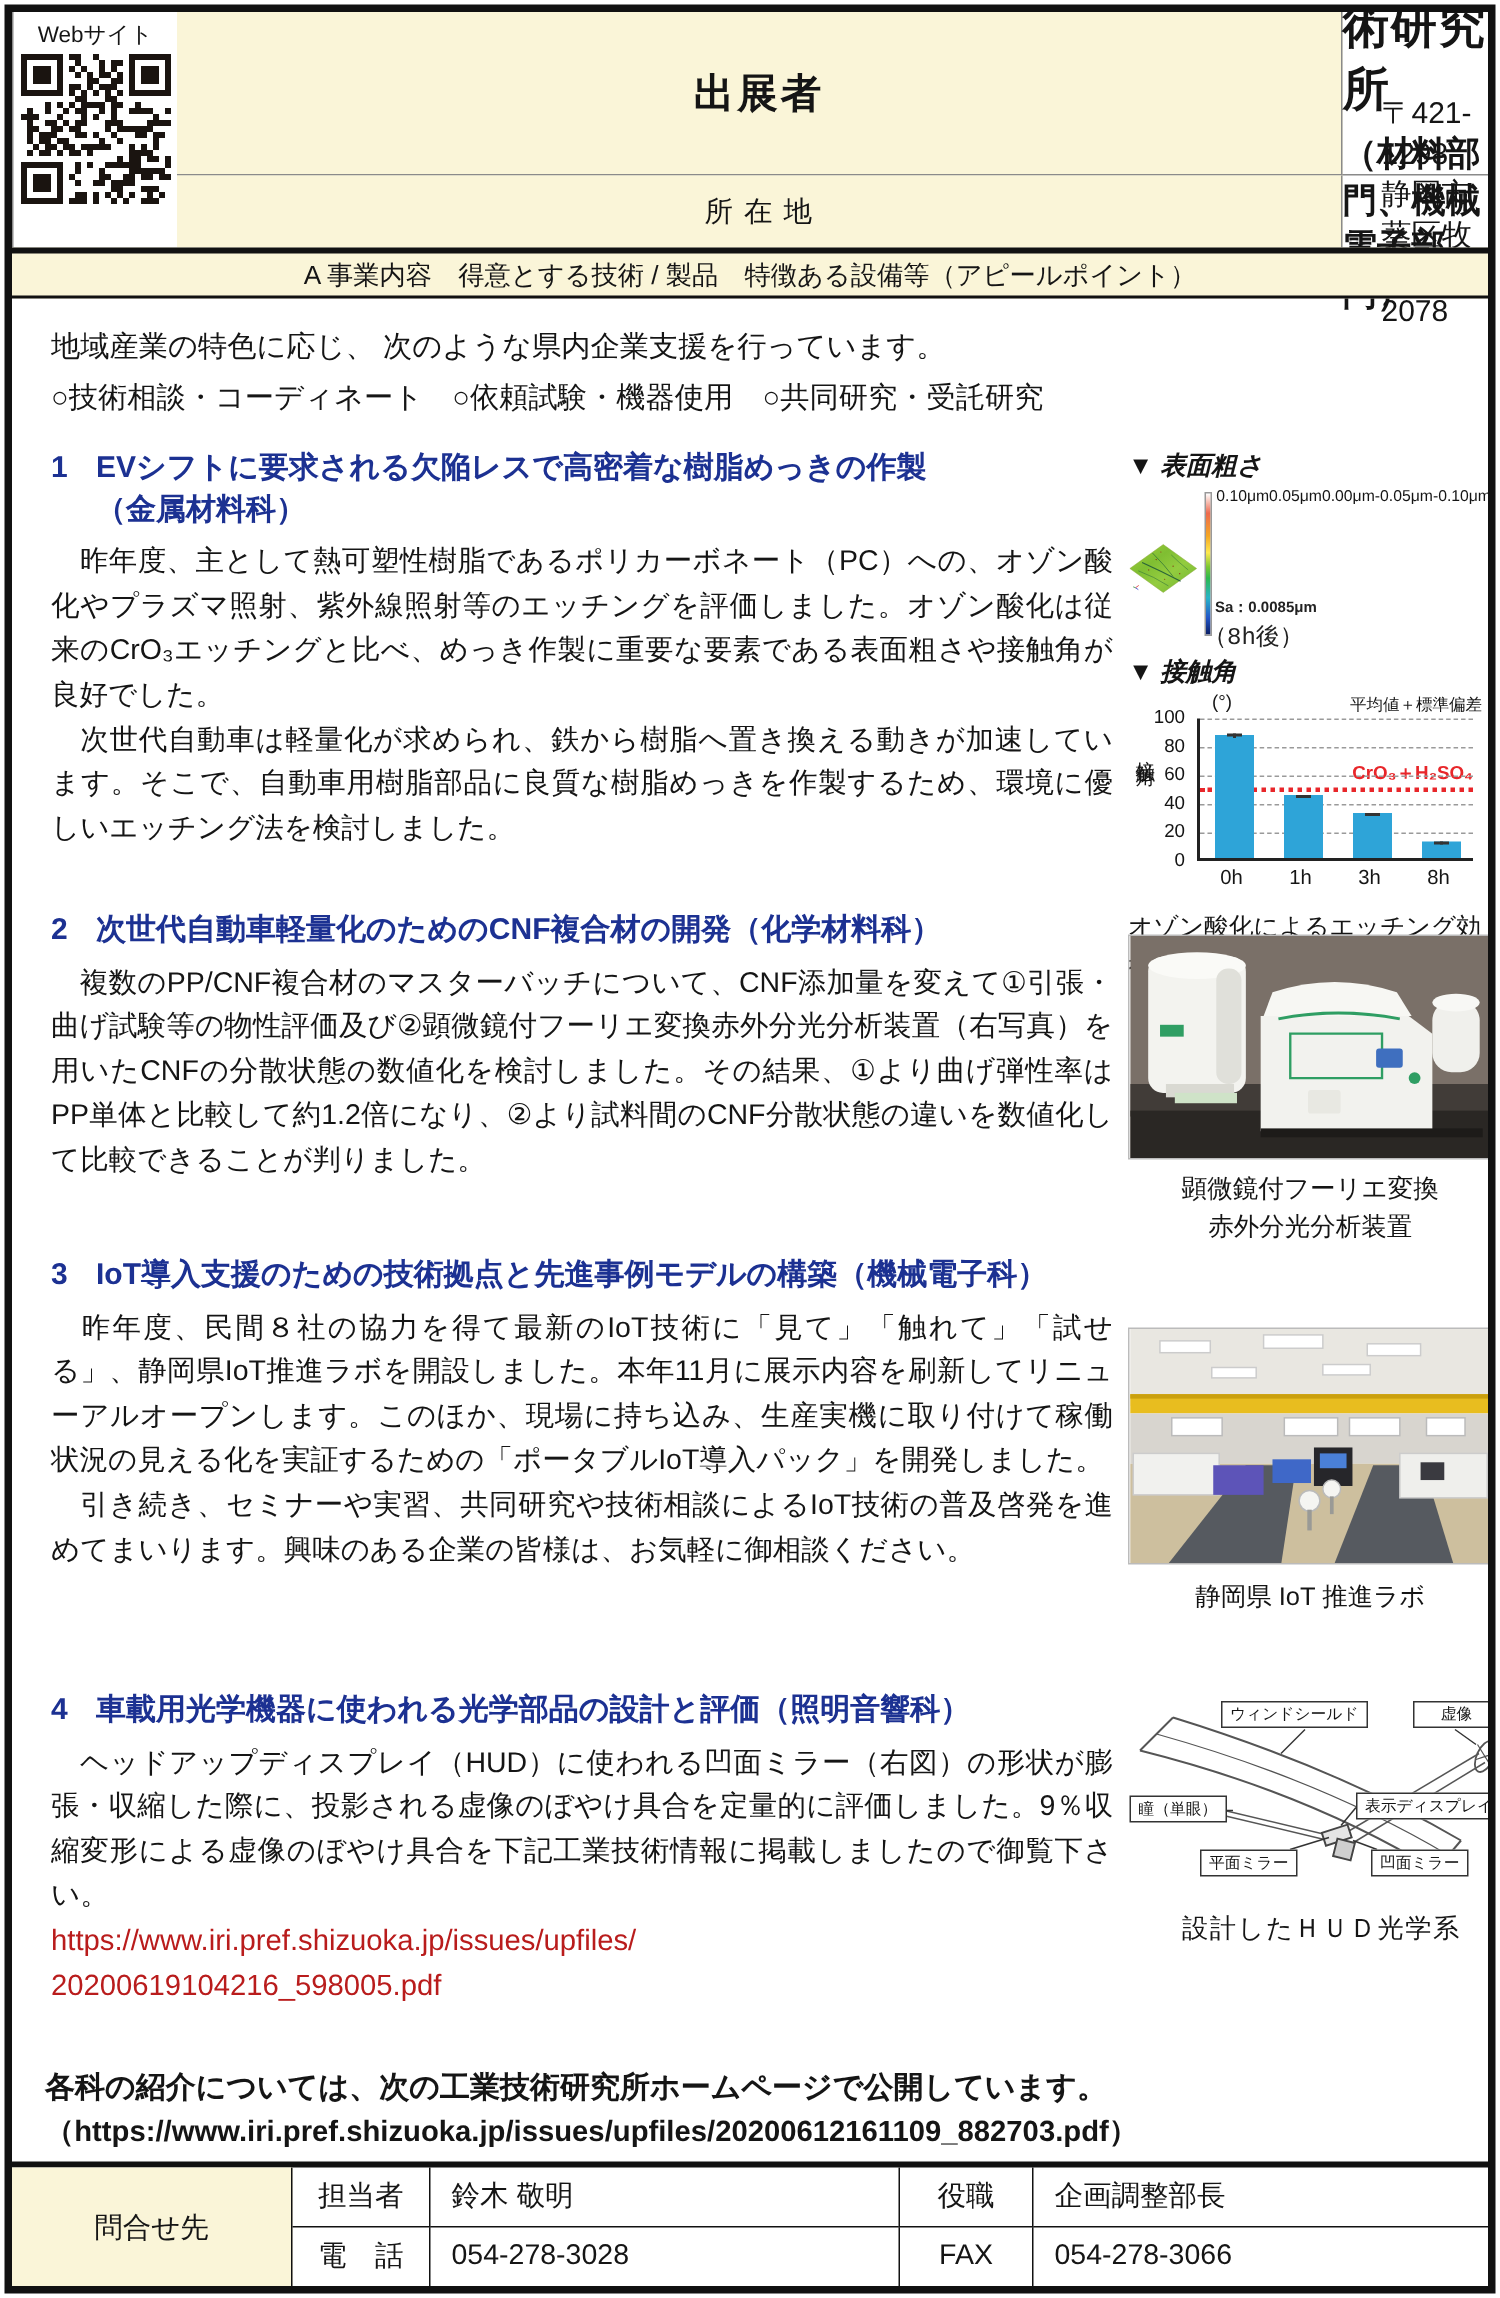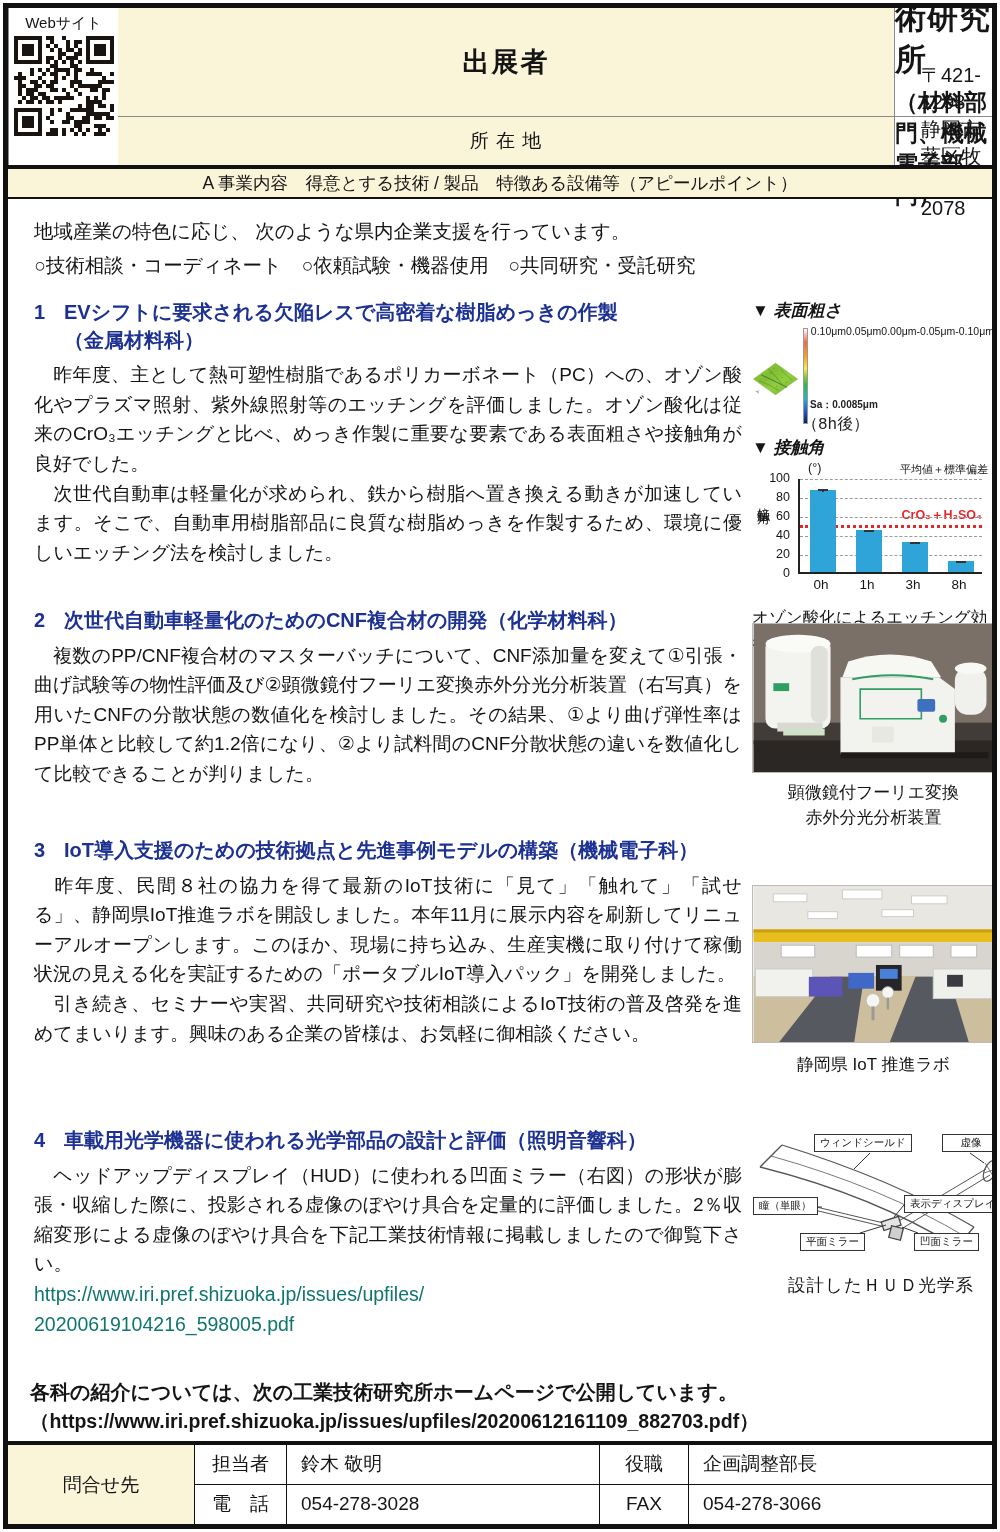"ヘッドアップディスプレイ（HUD）に使われる凹面ミラー（右図）の形状が膨張・収縮" p { text: 2 -> 9 }
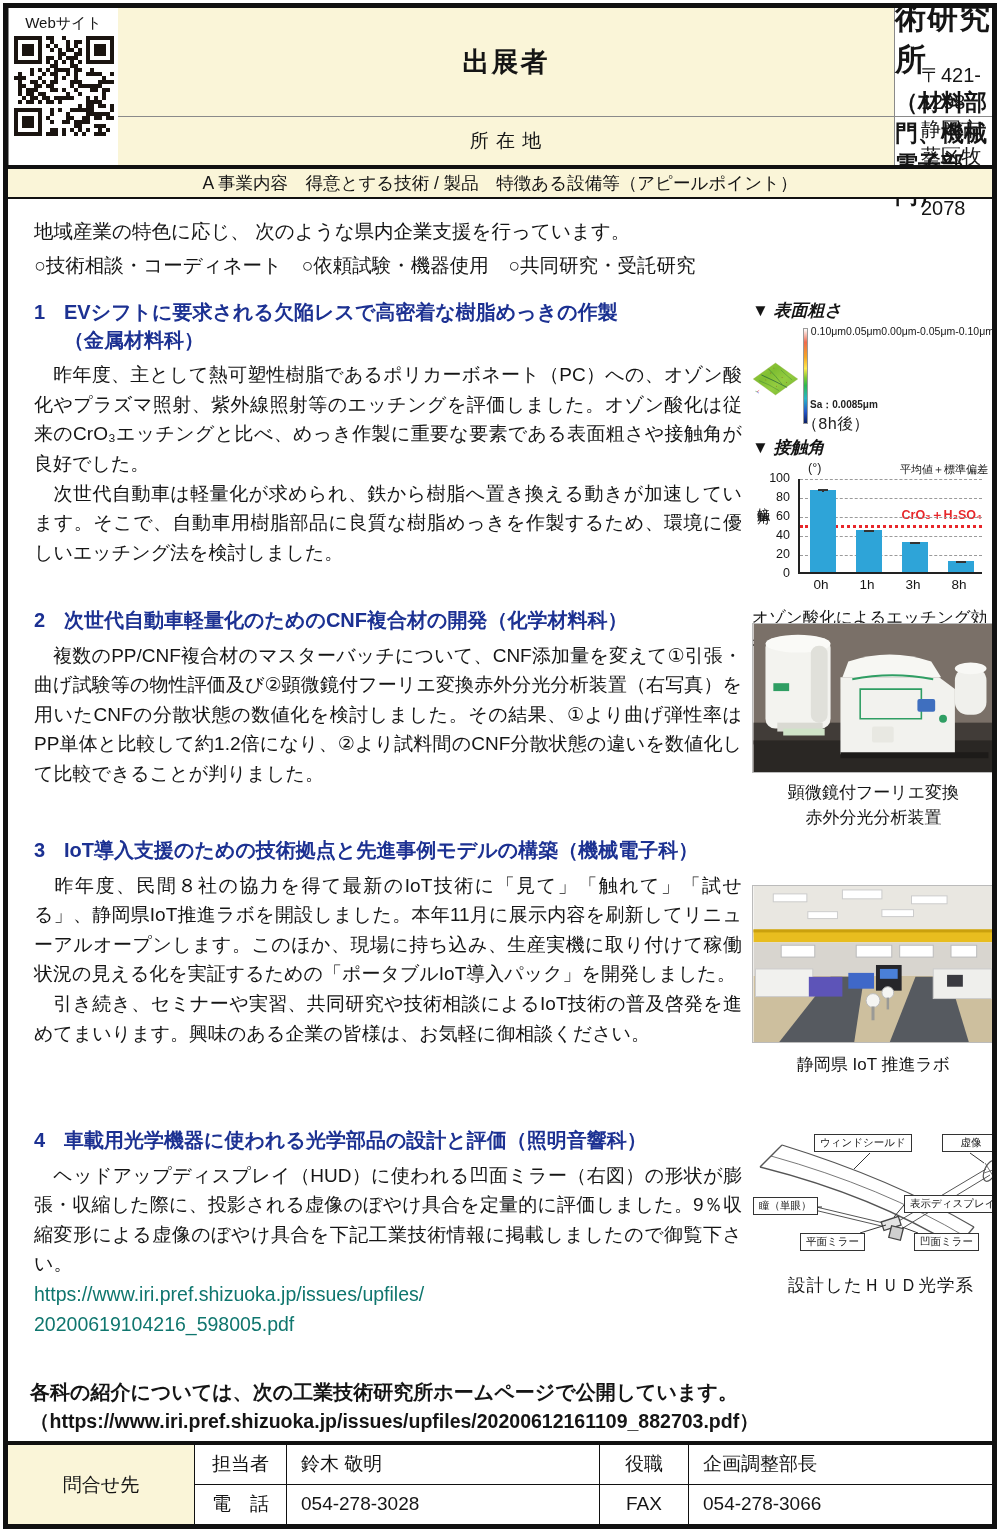"https://www.iri.pref.shizuoka.jp/issues/" .url-line { color: #0f766e -> #b91c1c }
